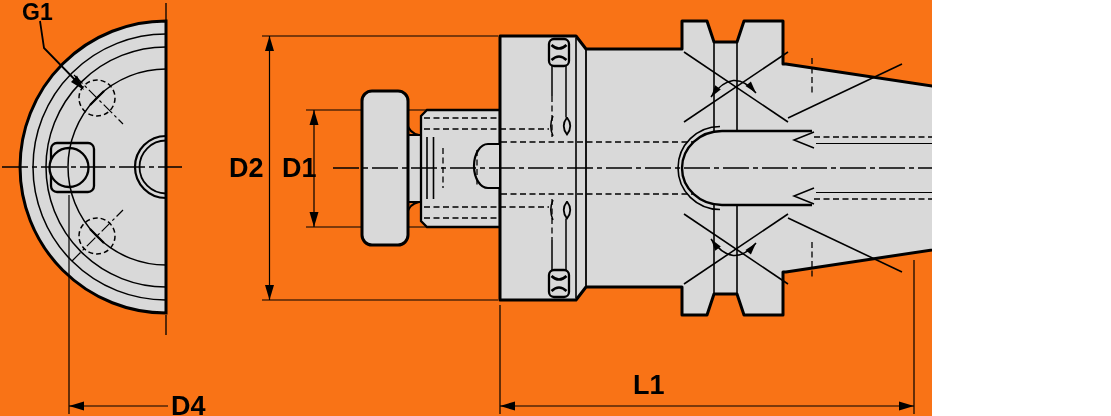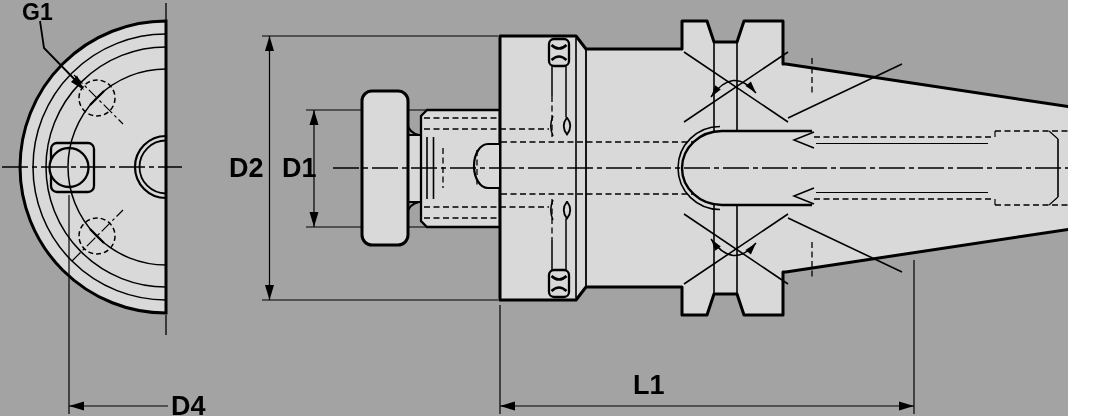"G1" .canvas { background: #a3a3a3 -> #f97316; width: 1068px -> 932px }
